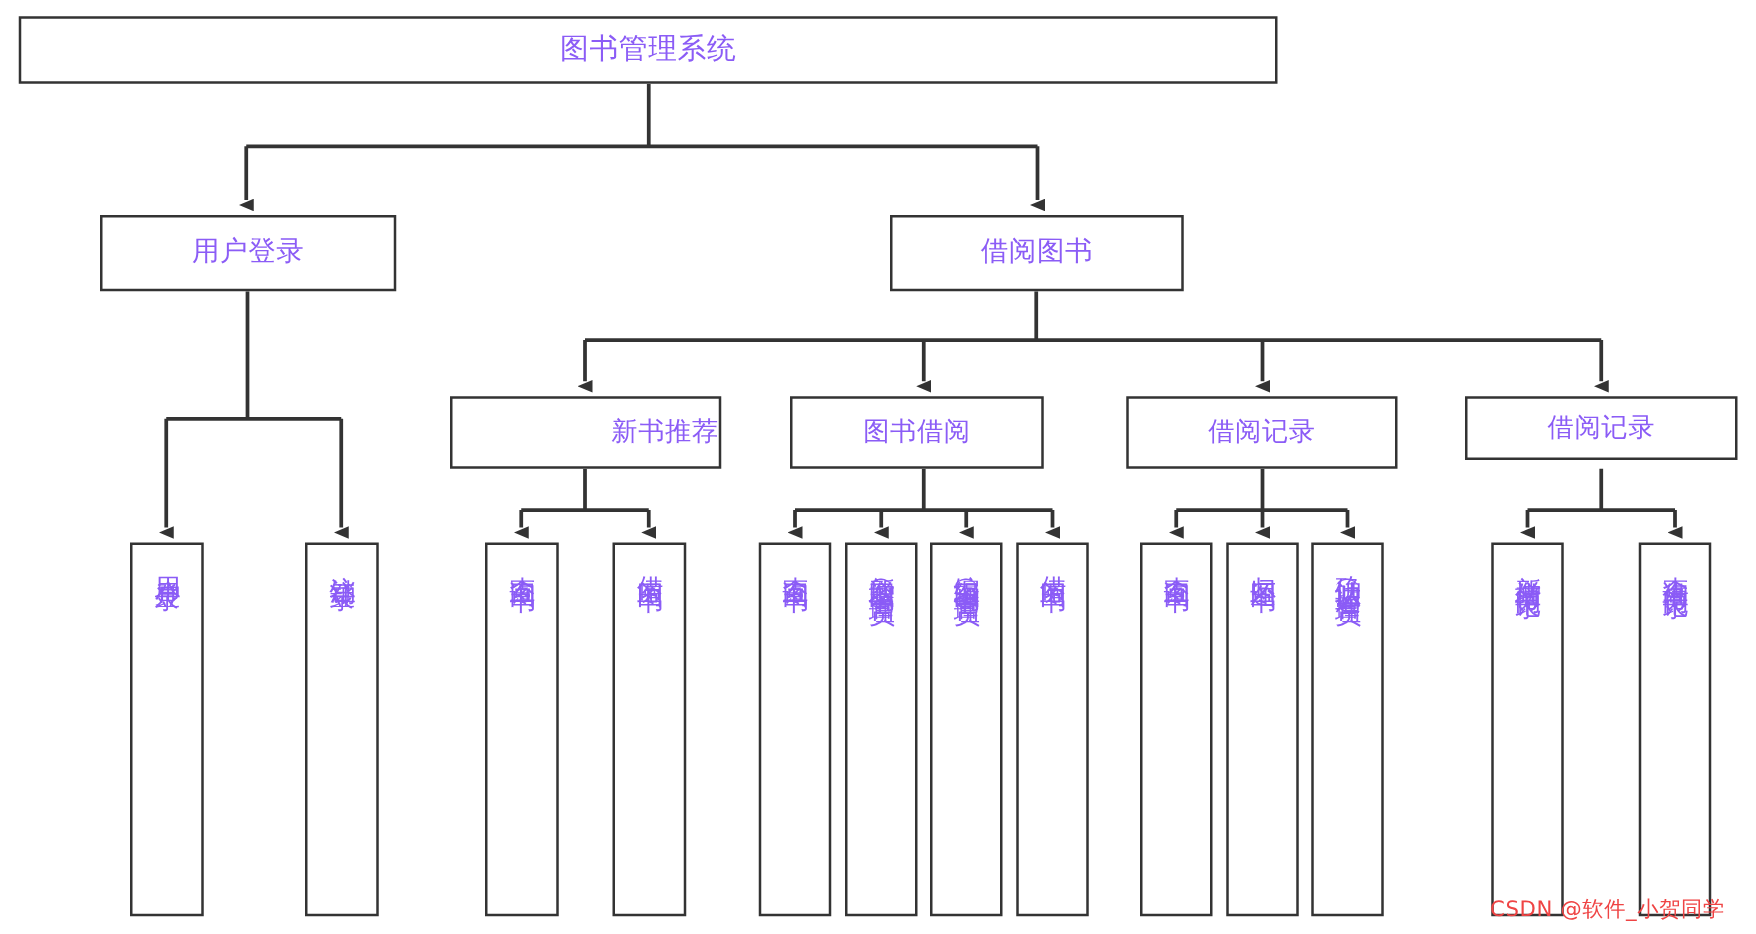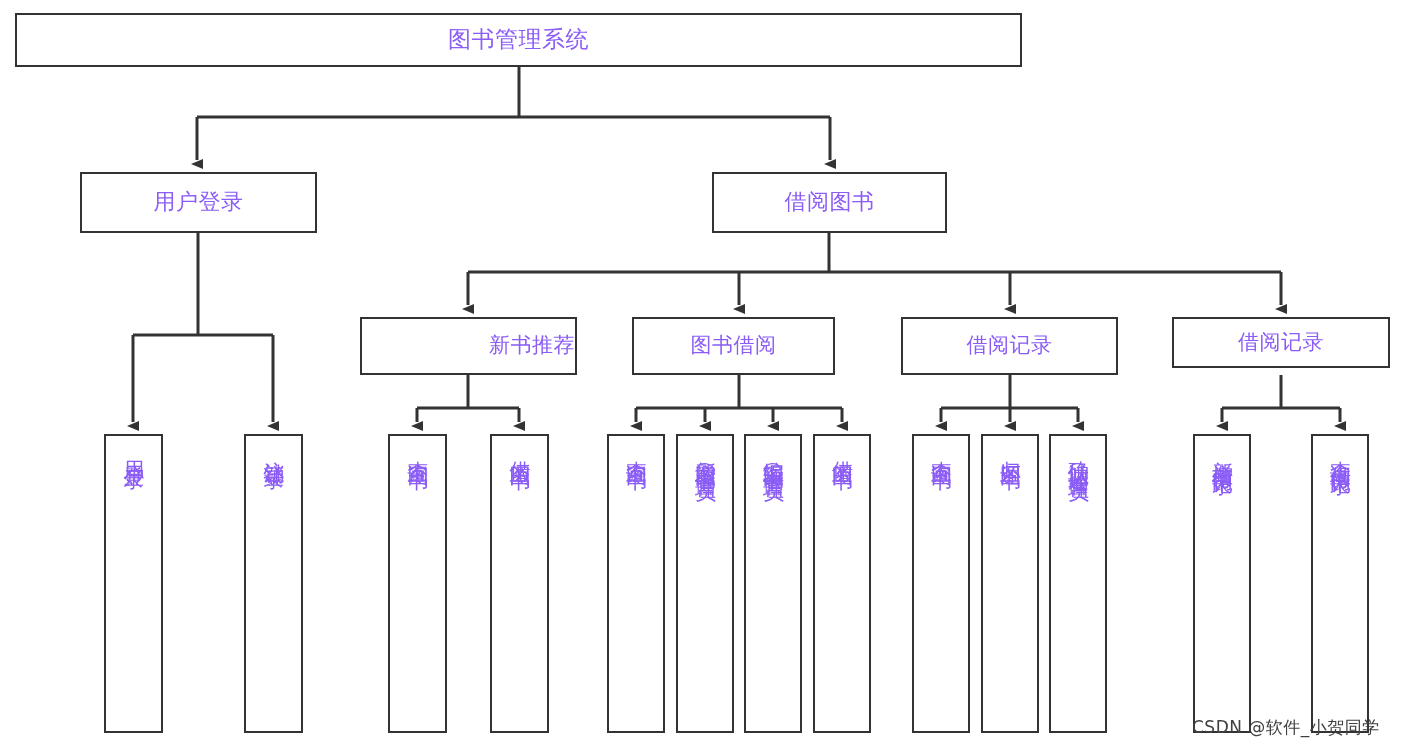"CSDN @软件_小贺同学" .watermark { color: #404040 -> #ef4444 }
